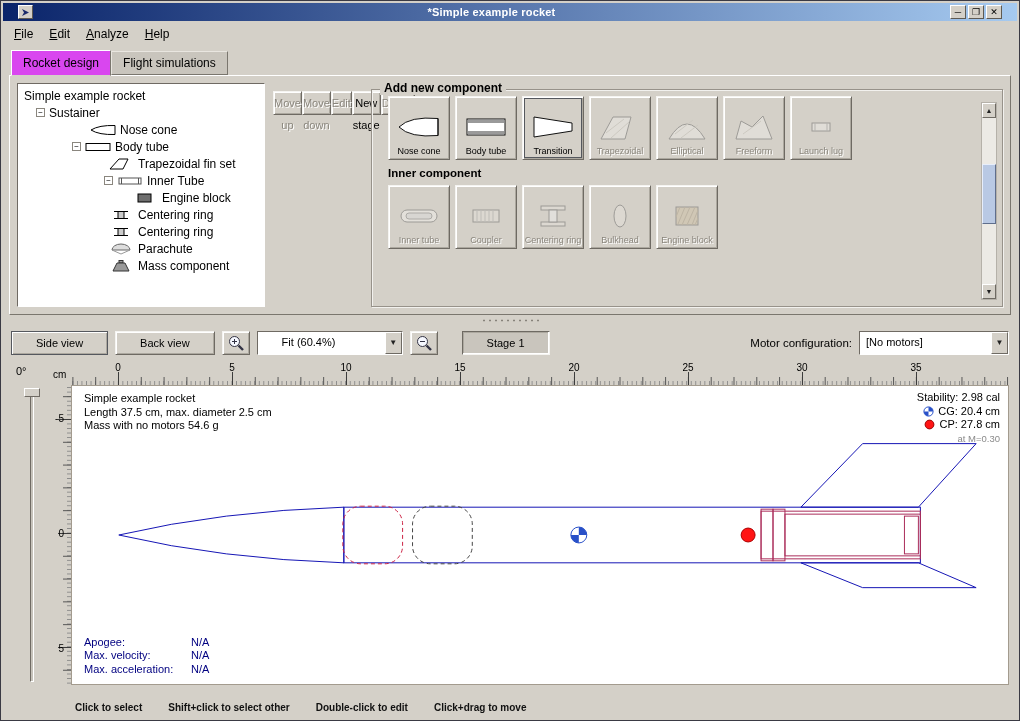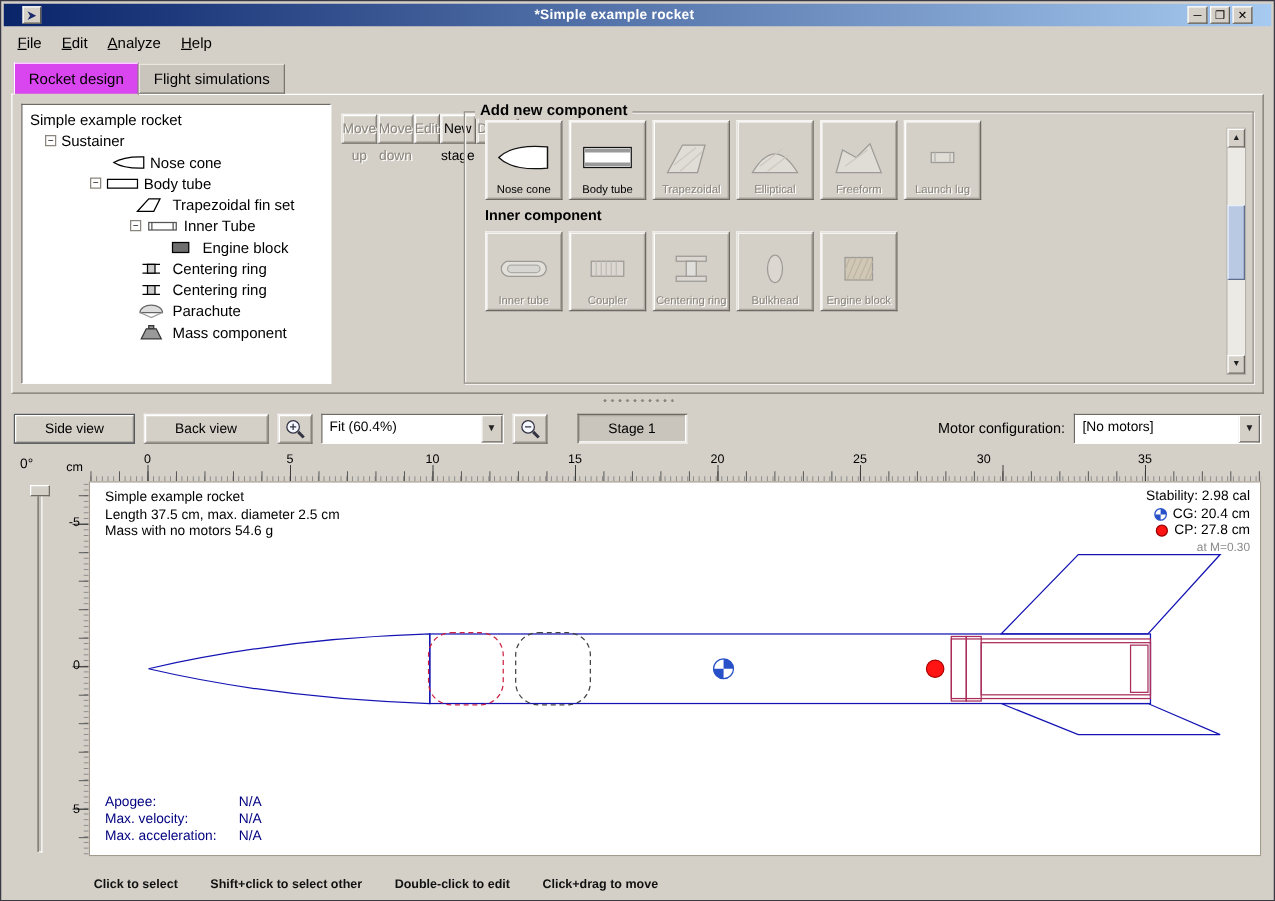"Transition" div.btn { html: none -> <div> <span><svg> <path></path> </svg></span> <span>Transition</span> </div> }
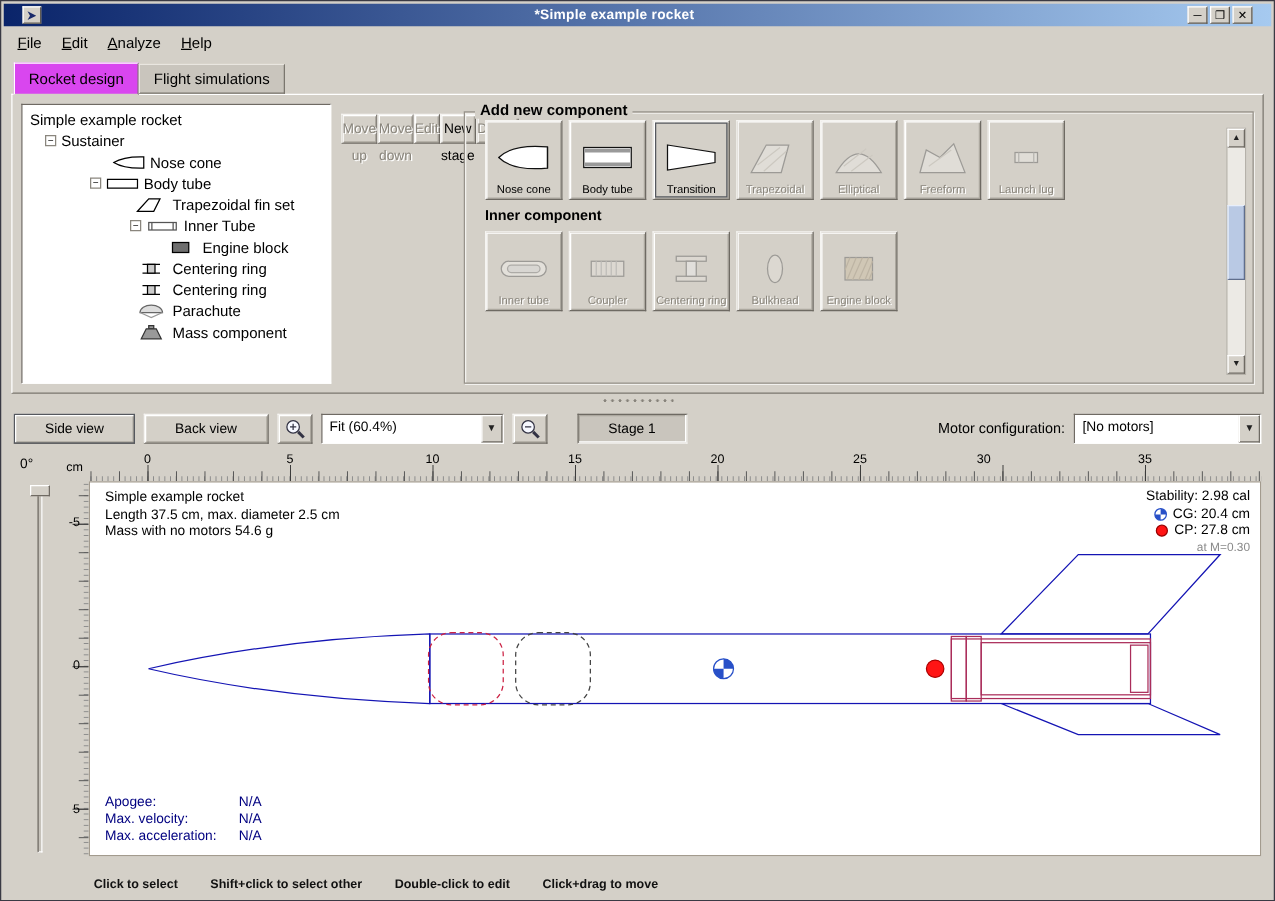"Fit (60.4%)" .zoom-combo { padding-left: none -> 18px }
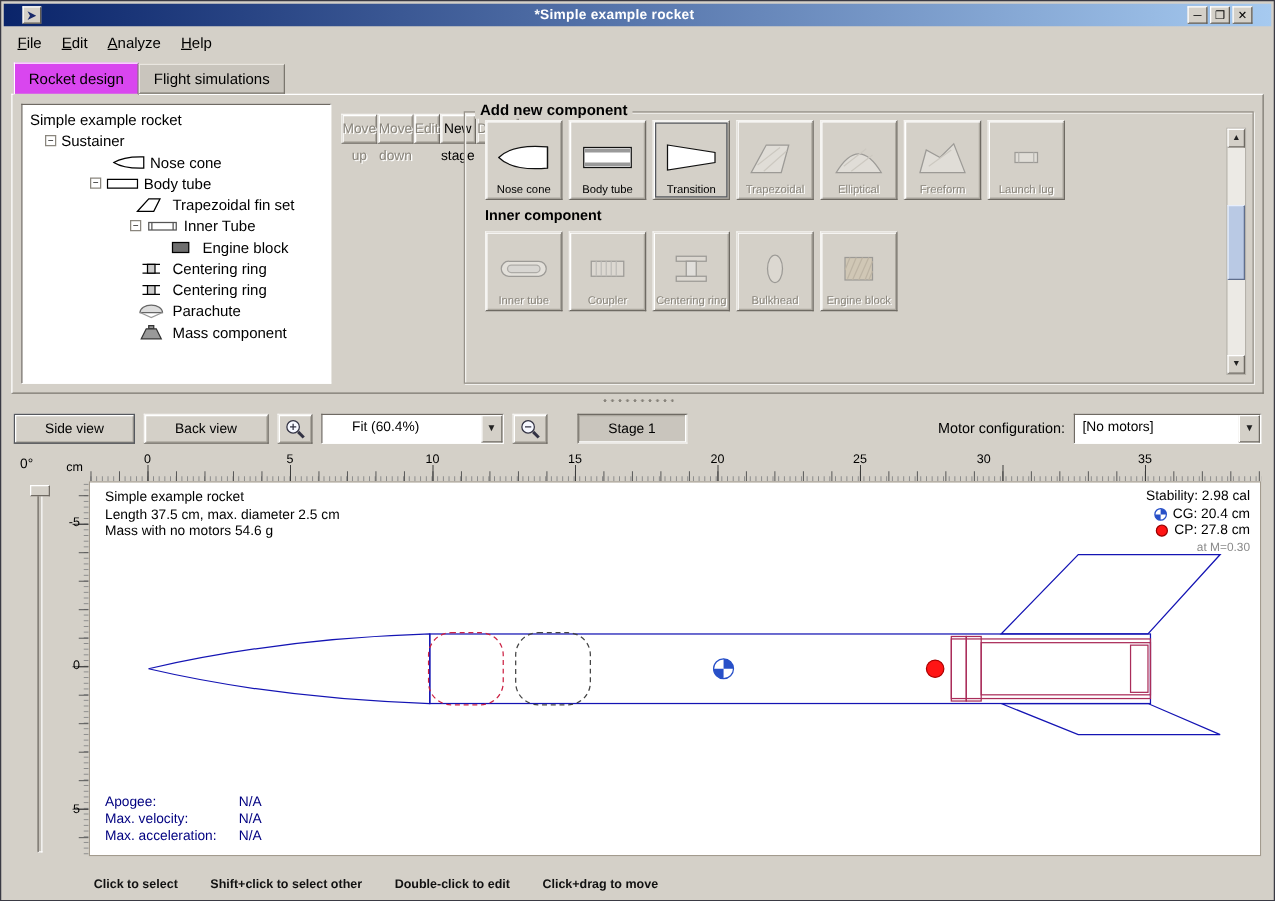"30" span.h-num { left: 716px -> 731px }
